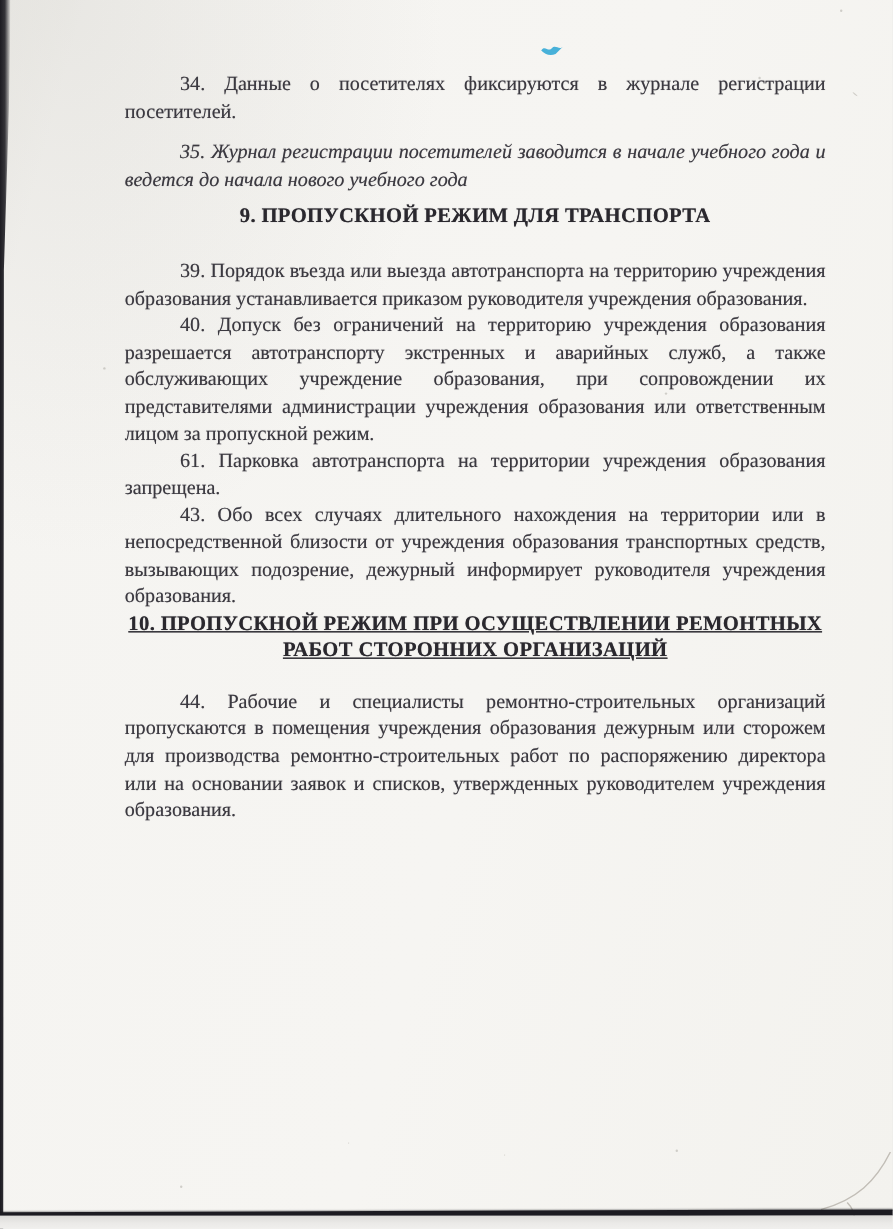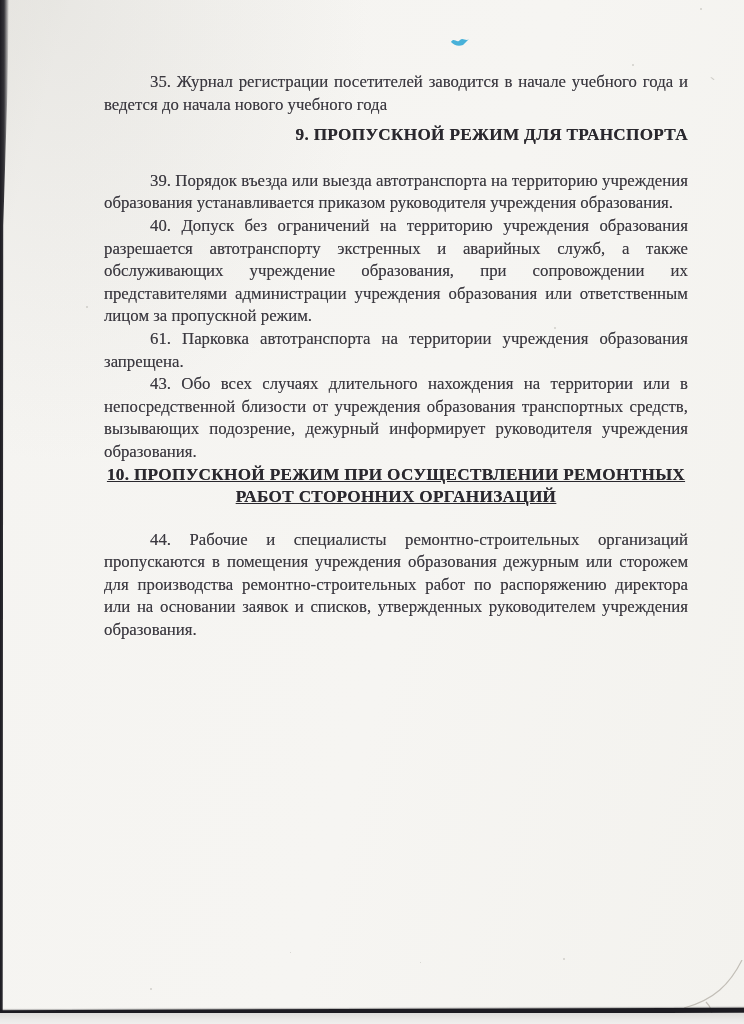"34. Данные о посетителях фиксируются" p.para { html: none -> <p>34. Данные о посетителях фиксируются в журнале регистрации посетителей.</p> }
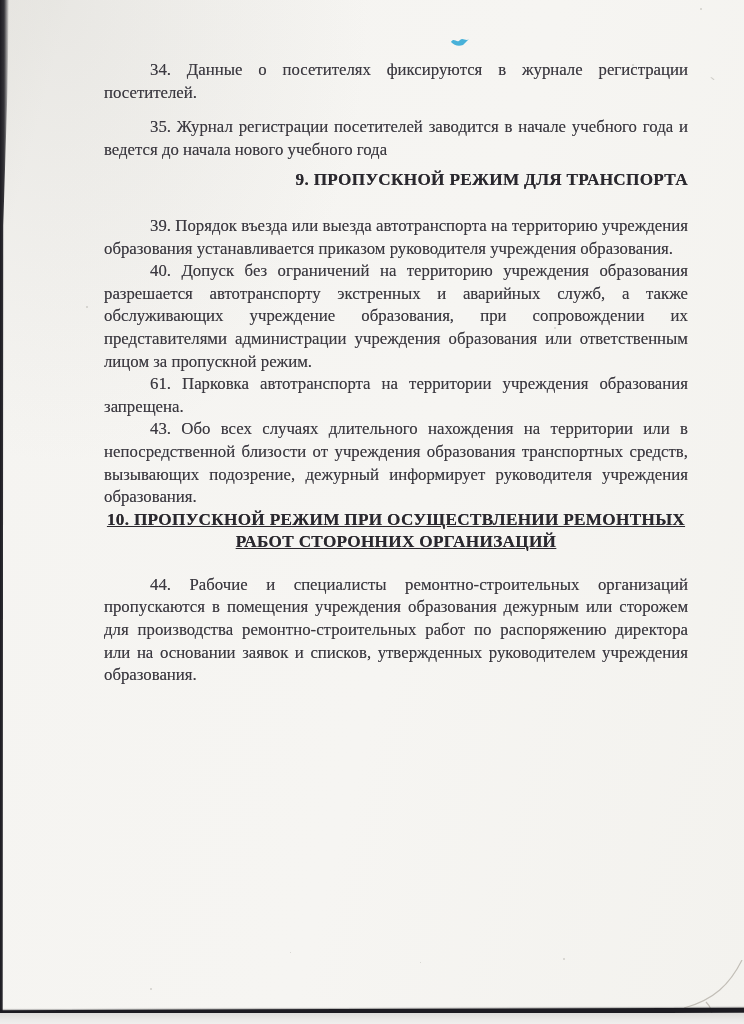"35. Журнал регистрации посетителей" .mt-lg { font-style: none -> italic }
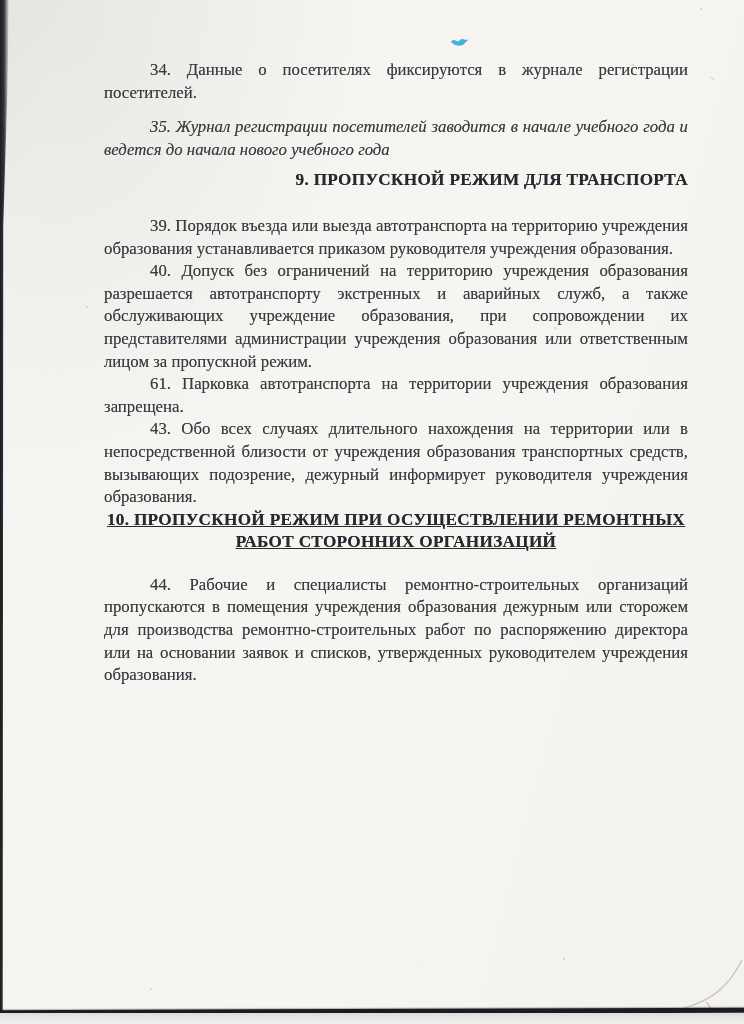"9. ПРОПУСКНОЙ РЕЖИМ ДЛЯ ТРАНСПОРТА" .h9 { text-align: right -> none }
